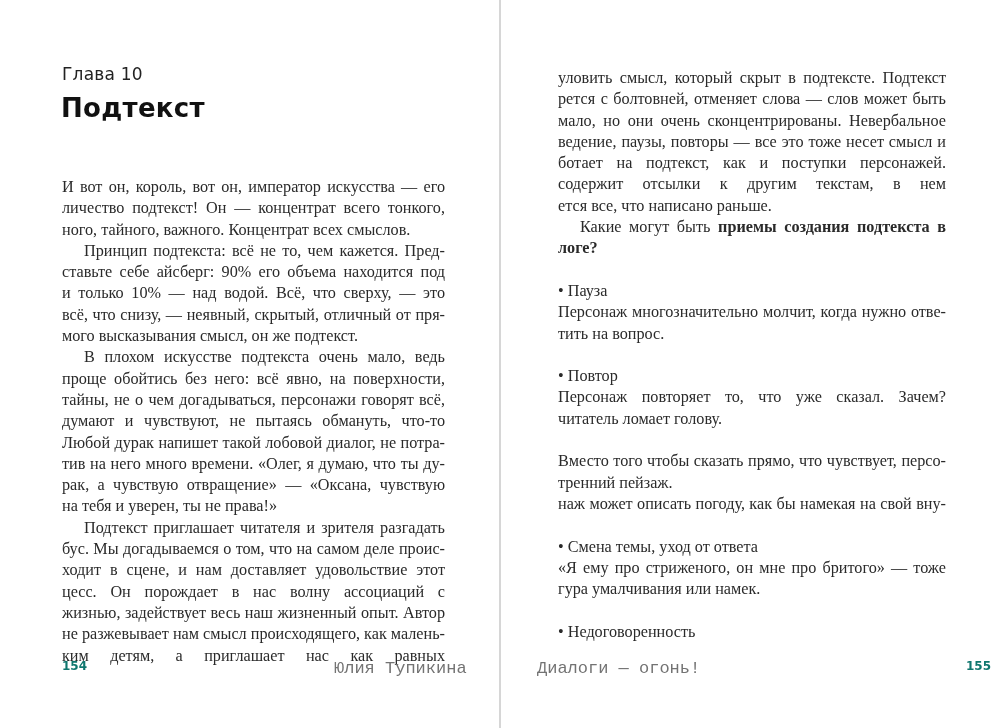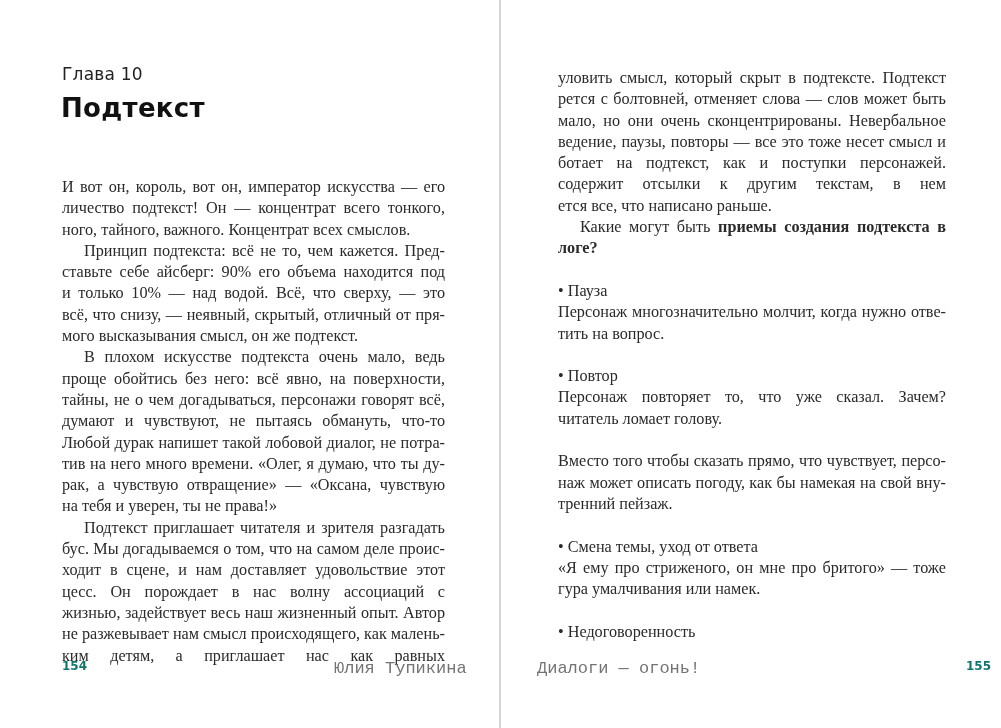"наж может описать погоду, как" span.line { order: before "тренний пейзаж." -> after "тренний пейзаж." }
